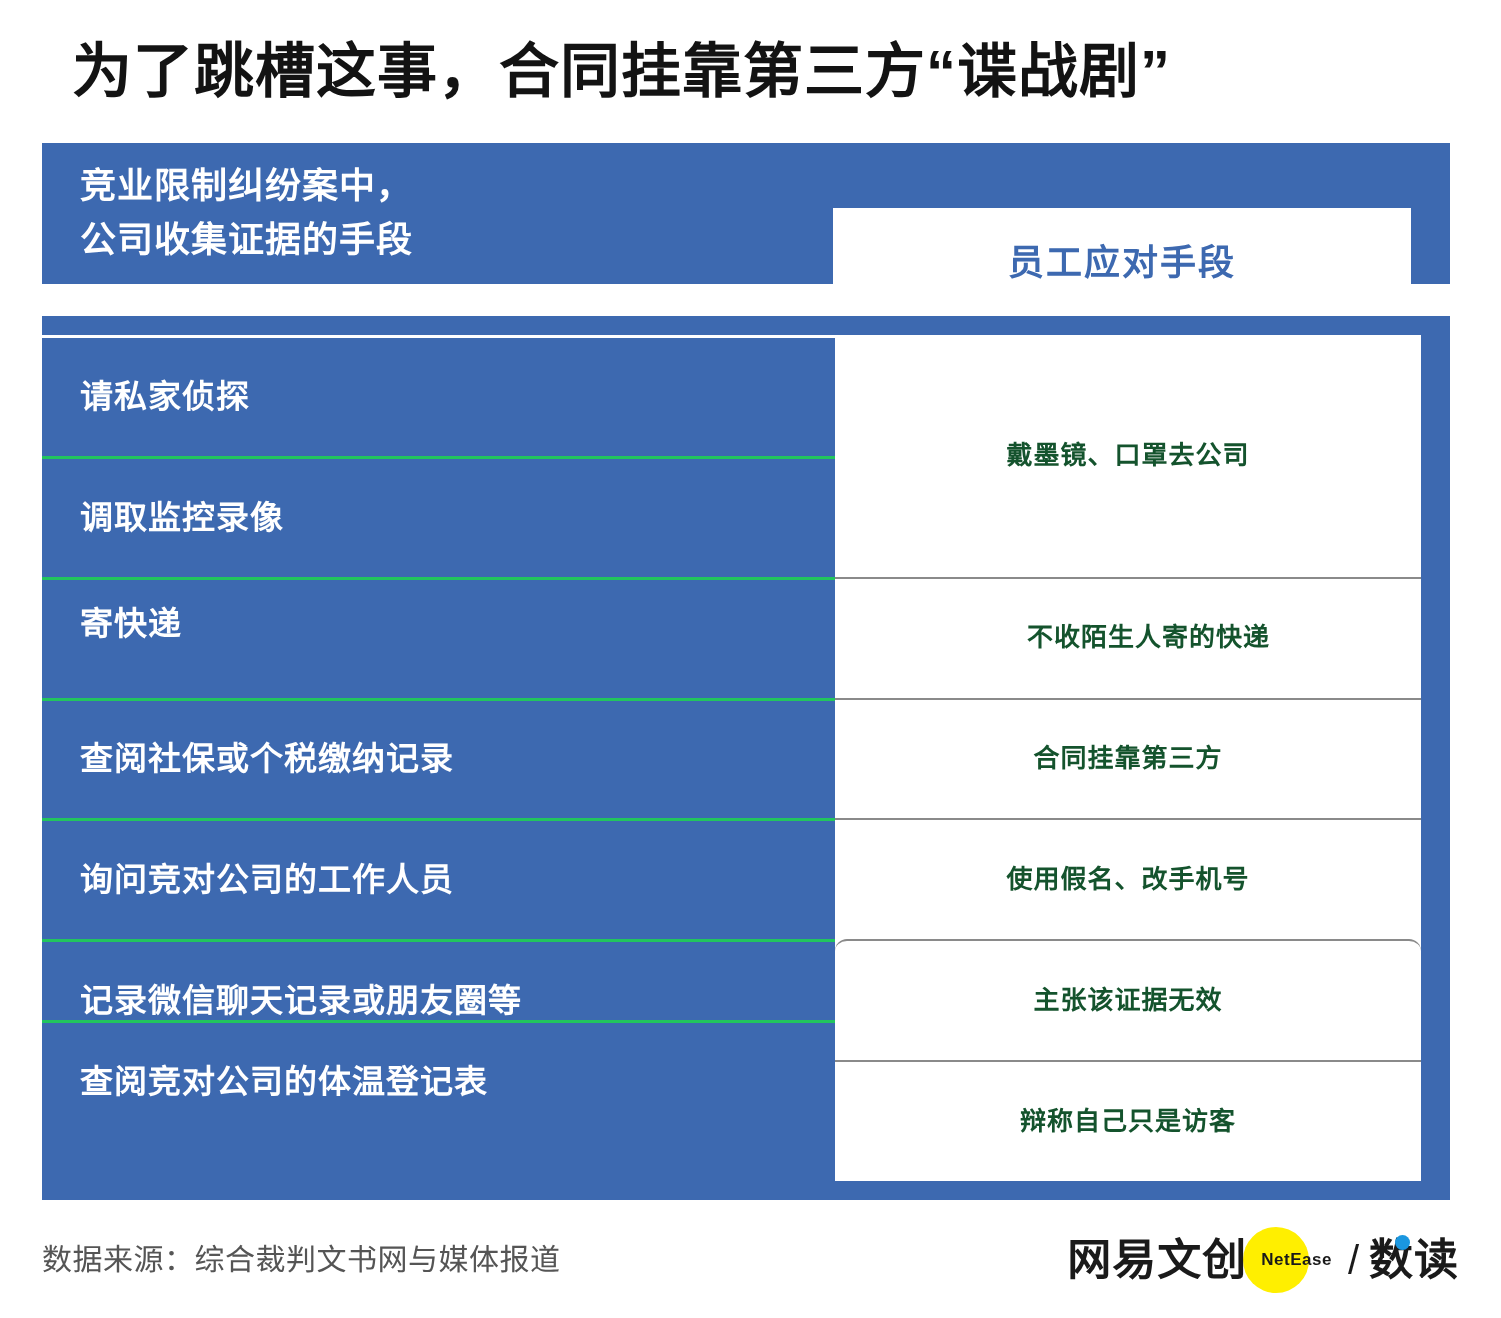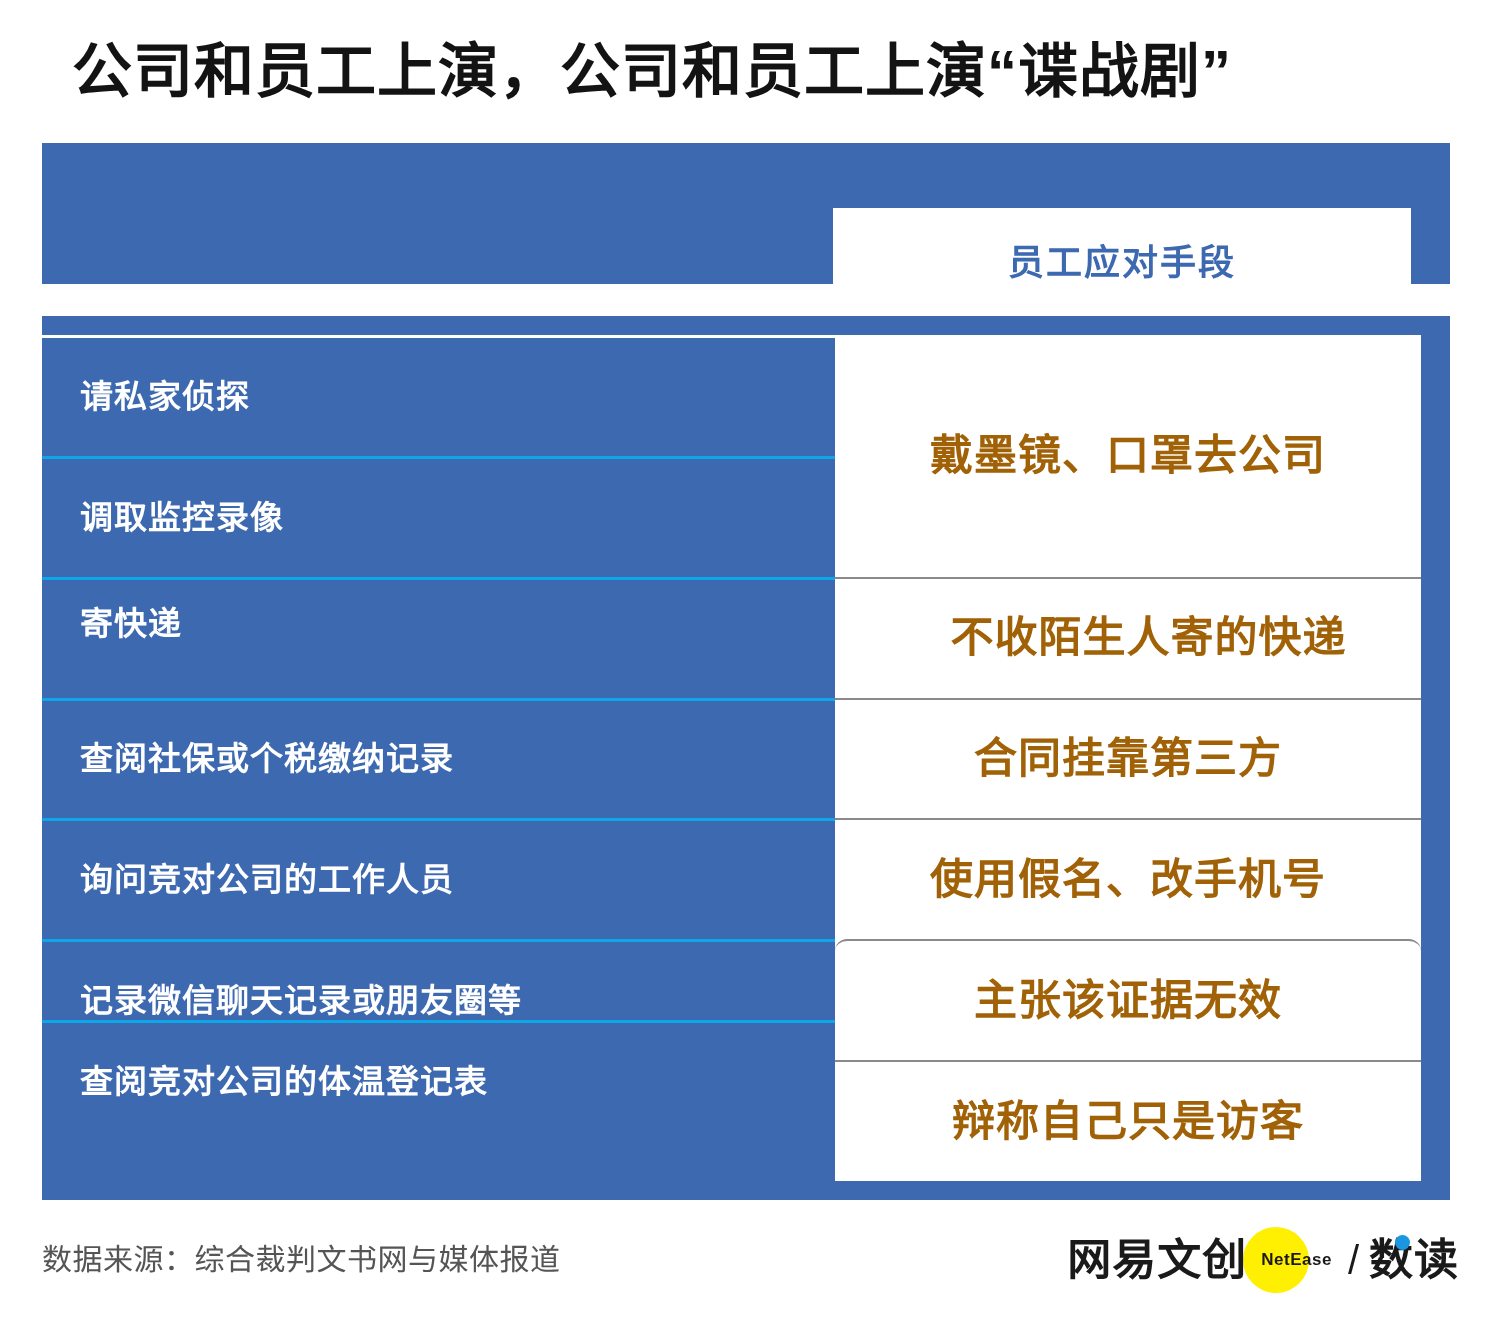"公司和员工上演，公司和员工上演“谍战剧”" div.title { text: 公司和员工上演，公司和员工上演 -> 为了跳槽这事，合同挂靠第三方 }
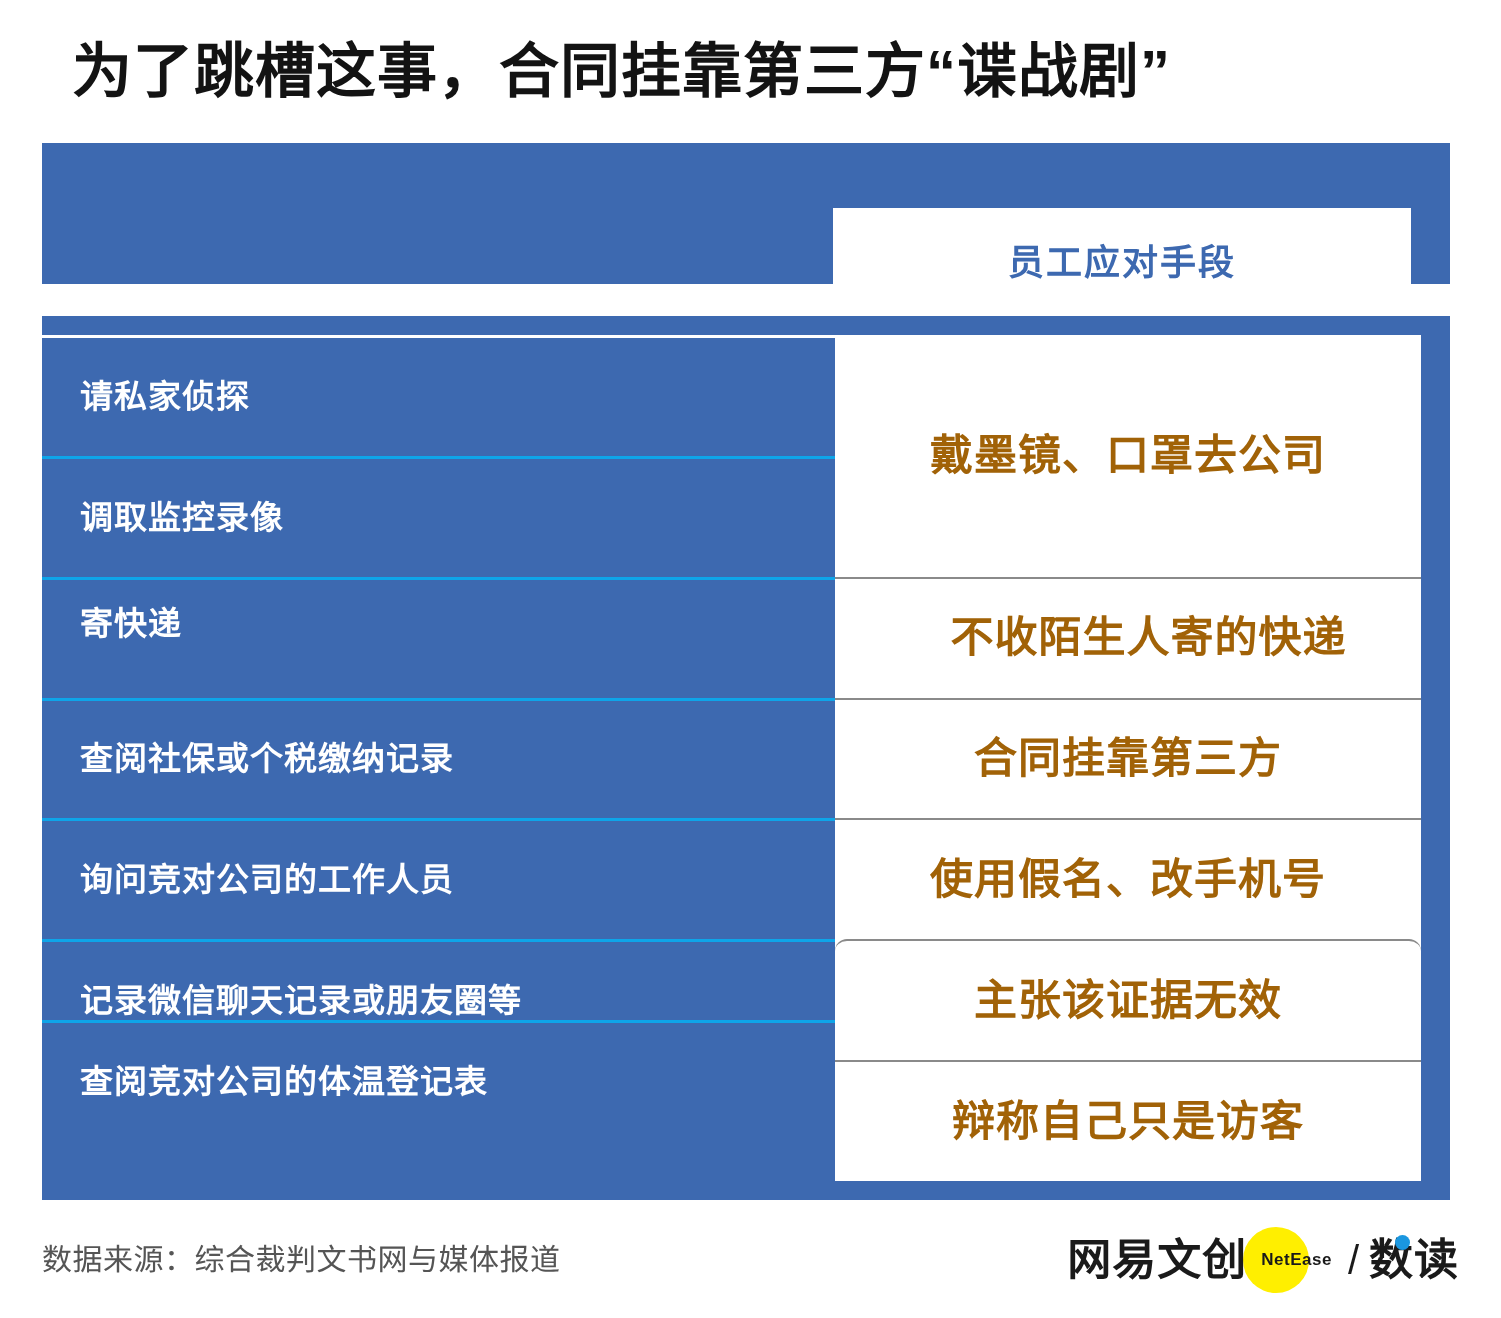"竞业限制纠纷案中，" div.header-left { html: none -> <div> <span>竞业限制纠纷案中，</span> <span>公司收集证据的手段</span> </div> }
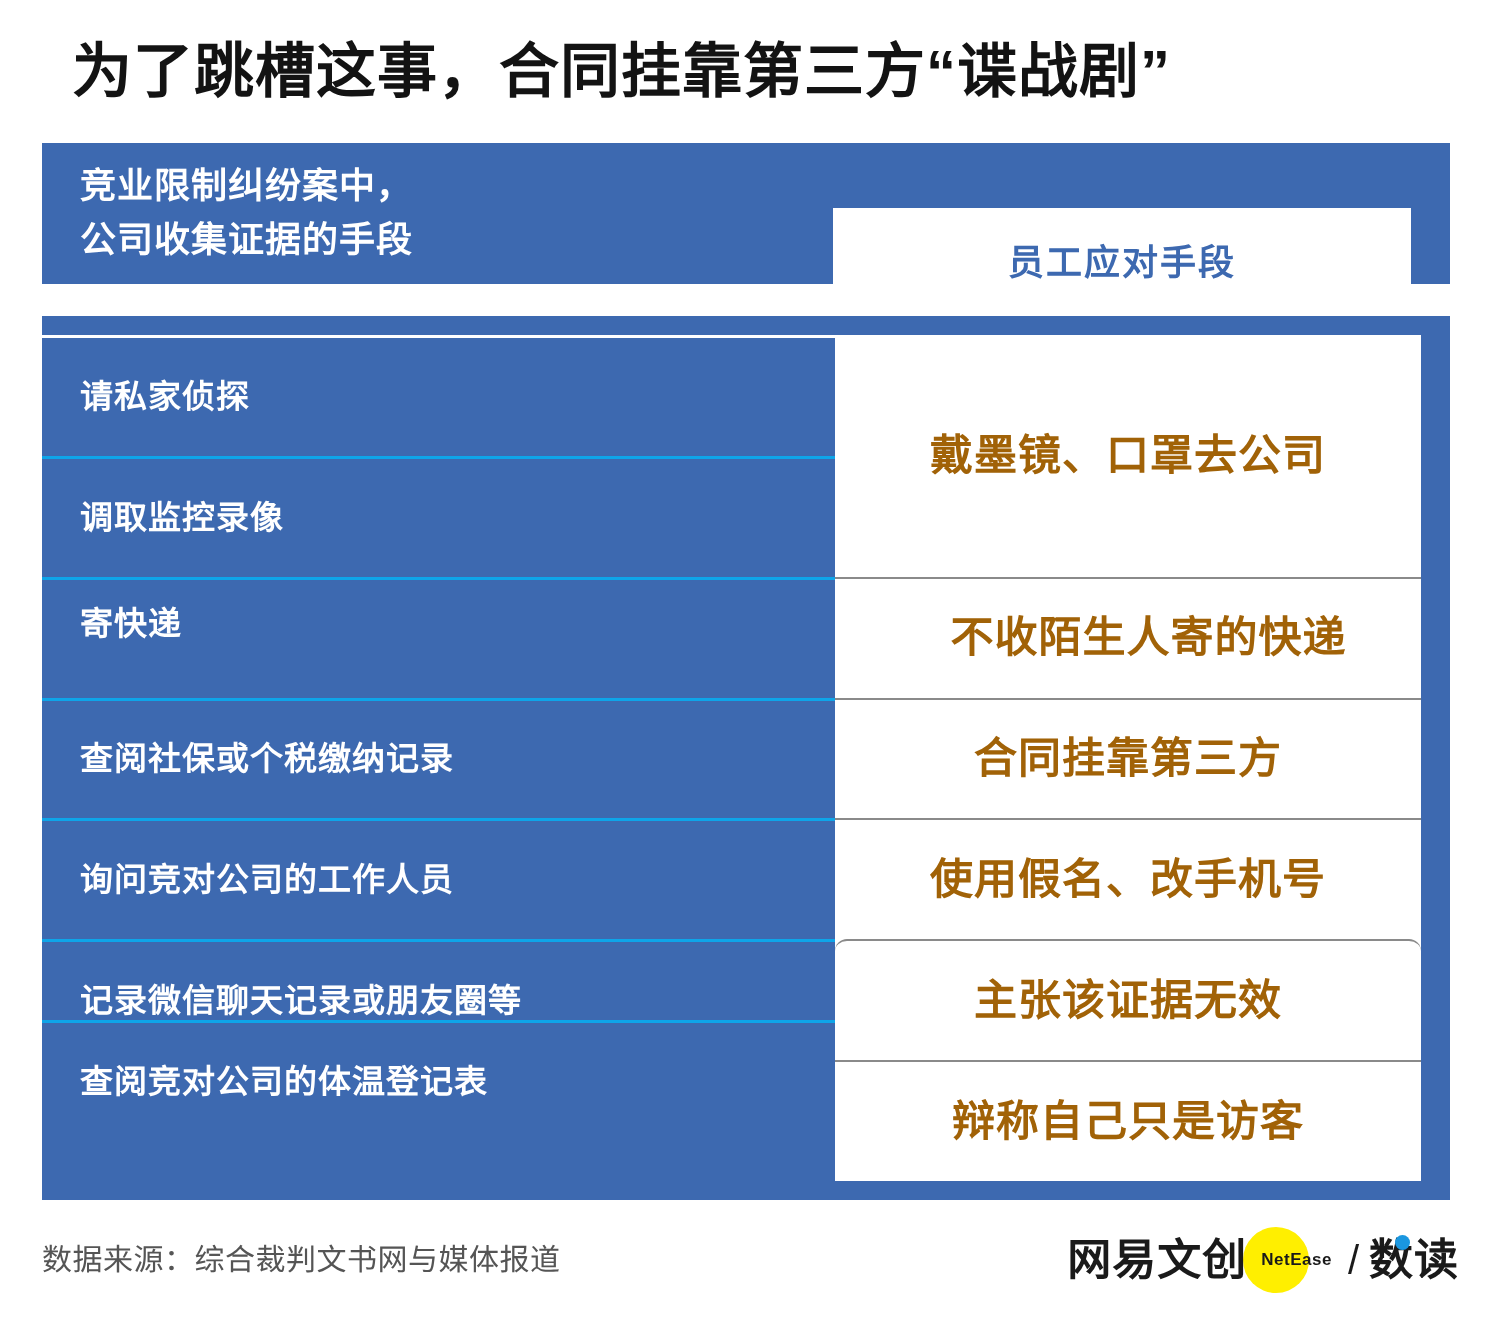"戴墨镜、口罩去公司" .response-label { color: #a16207 -> #14532d; font-size: 43px -> 26px }
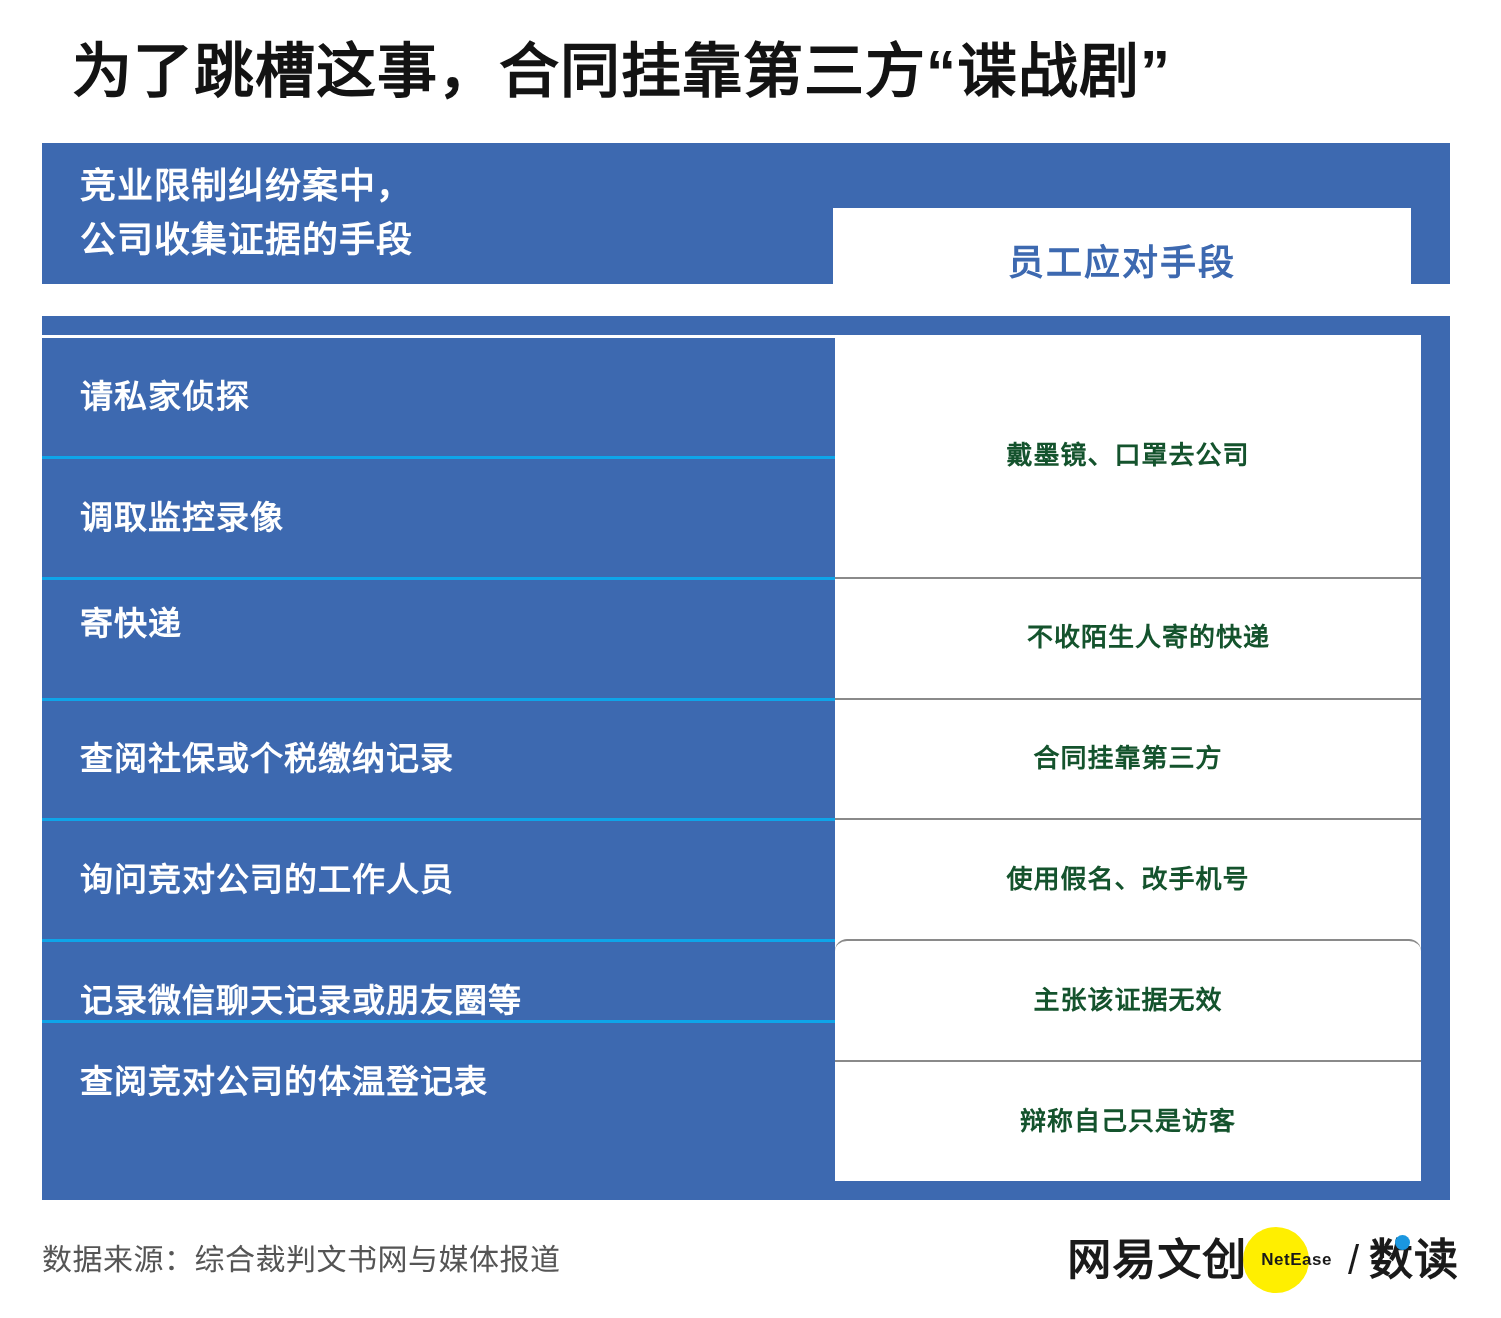"调取监控录像" .method-row { border-top: 3px solid #0ea5e9 -> 3px solid #22c55e }
